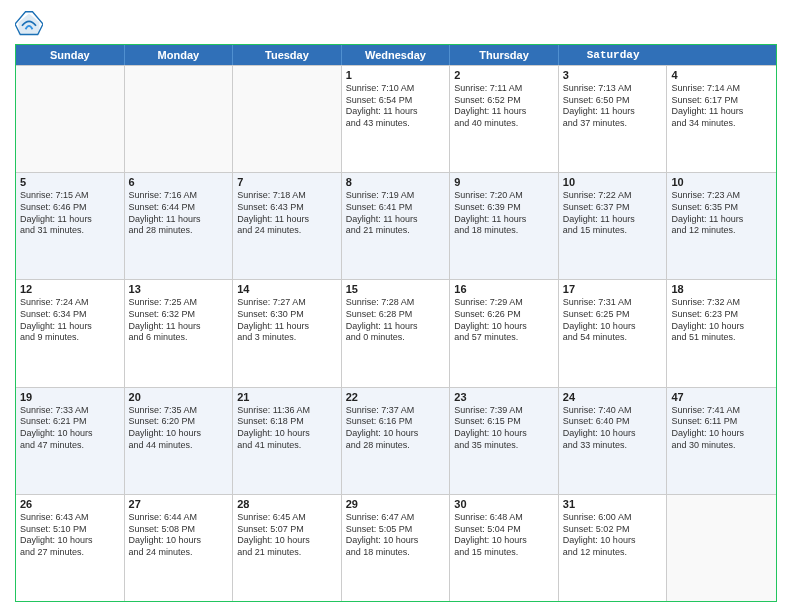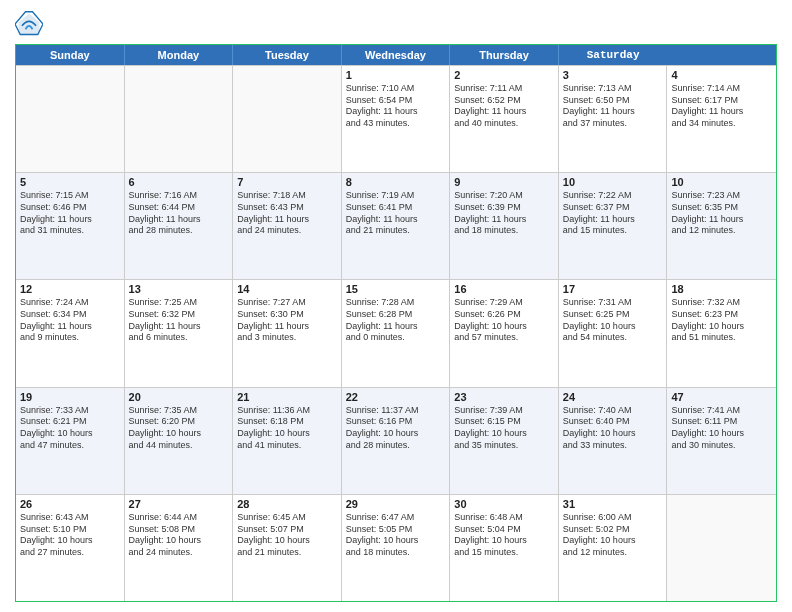"Sunrise: 11:37 AM" div.cell-line { text: 11:37 -> 7:37 }
